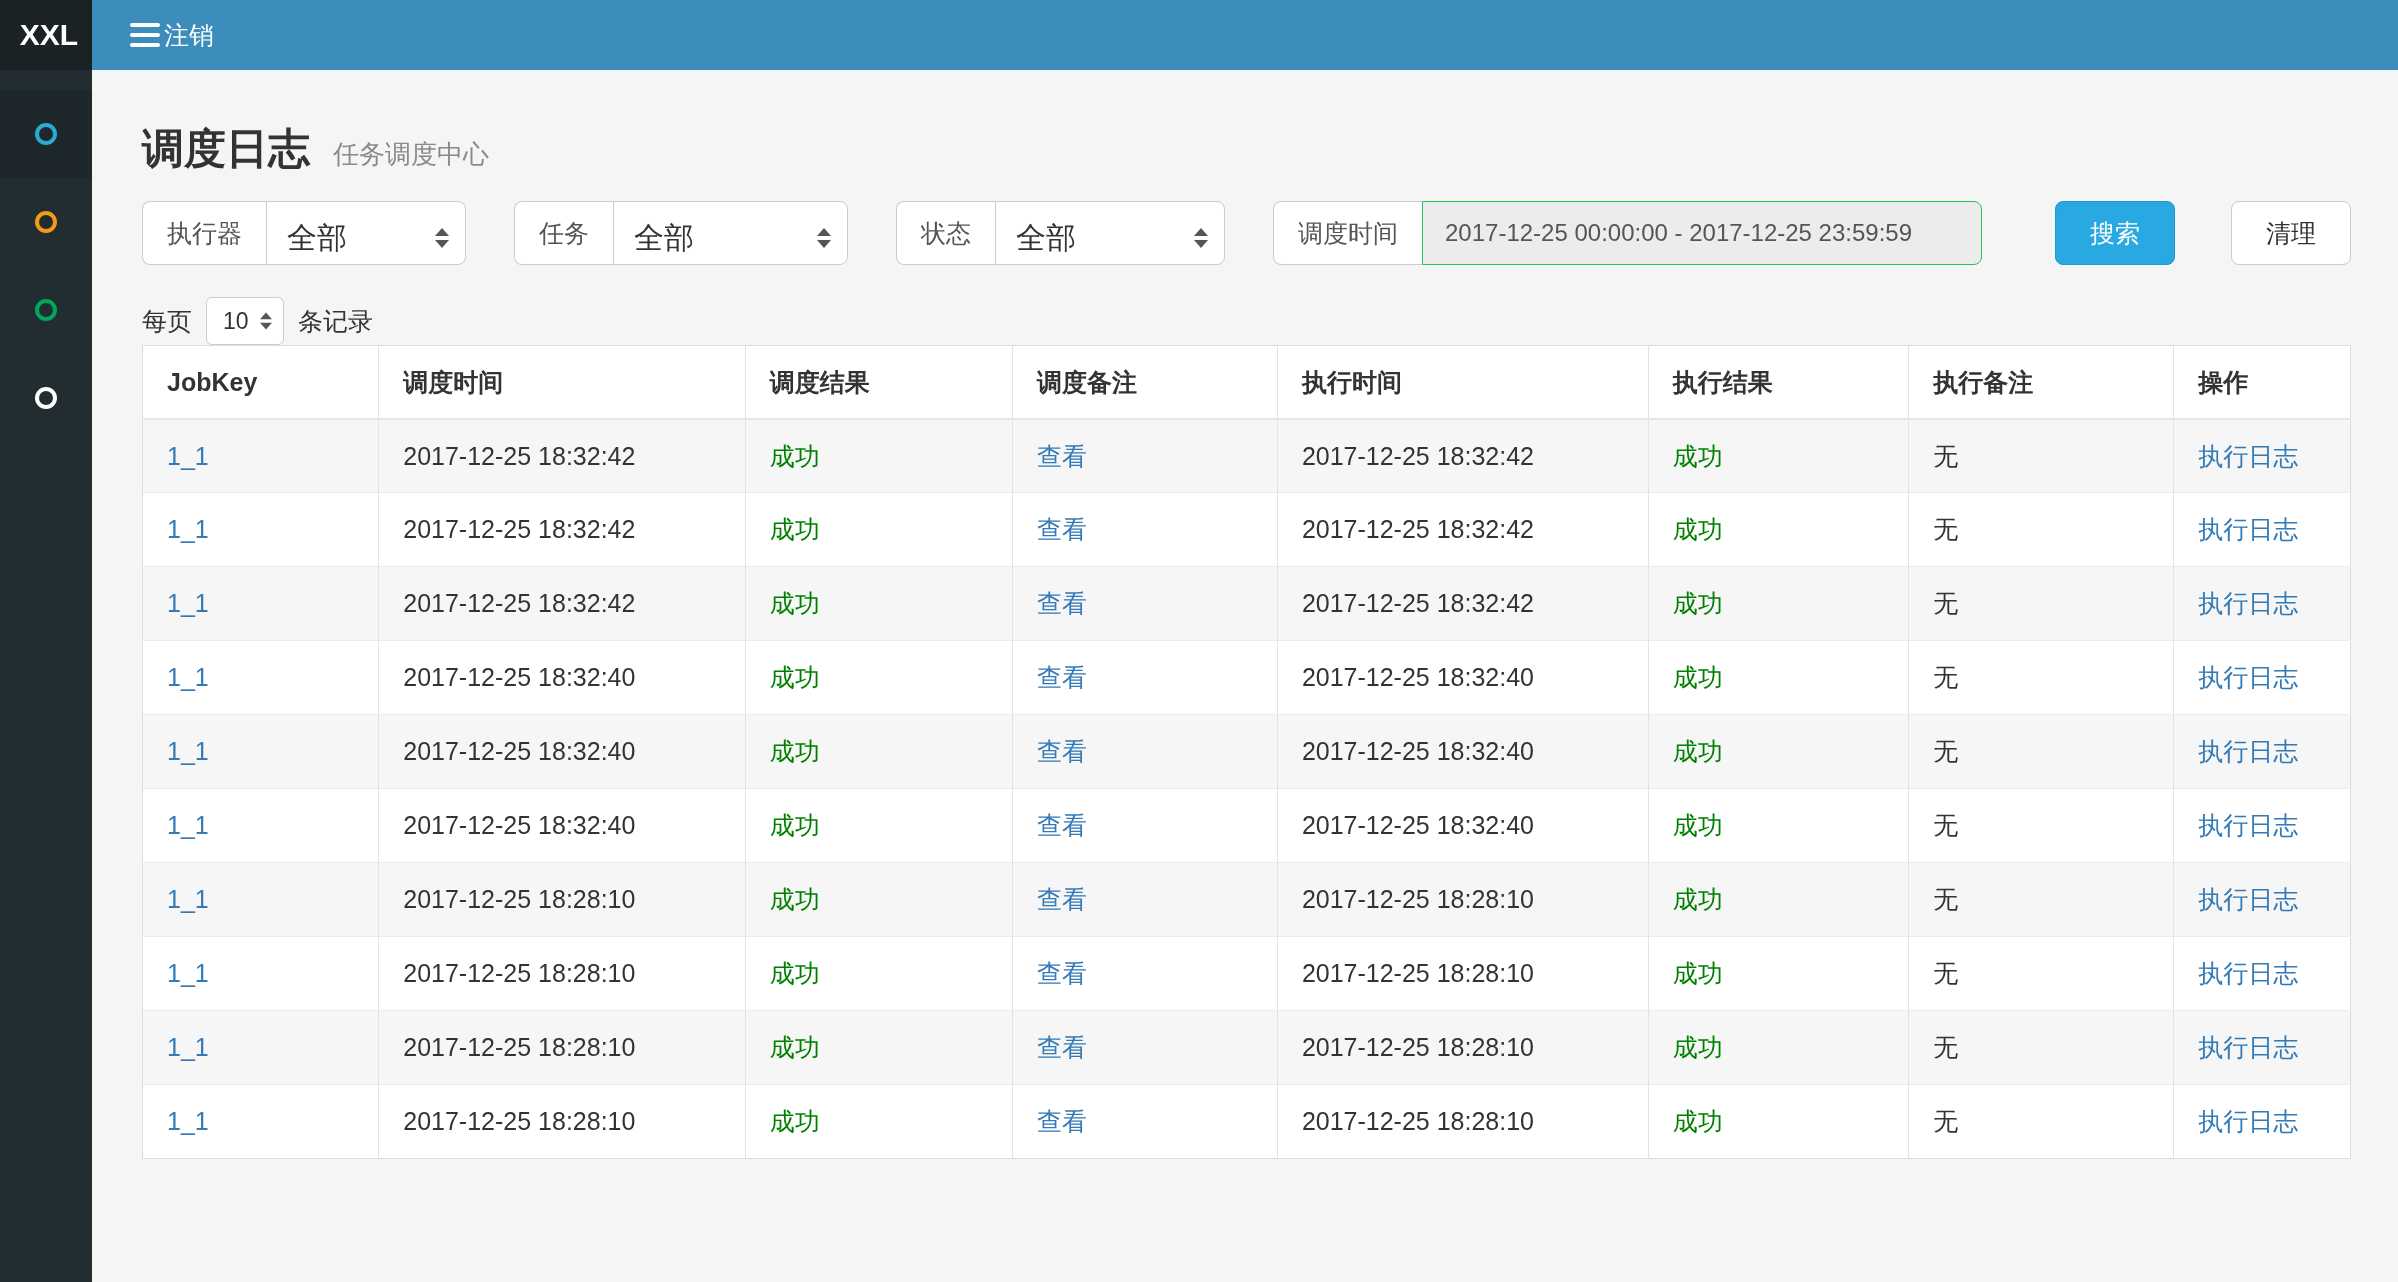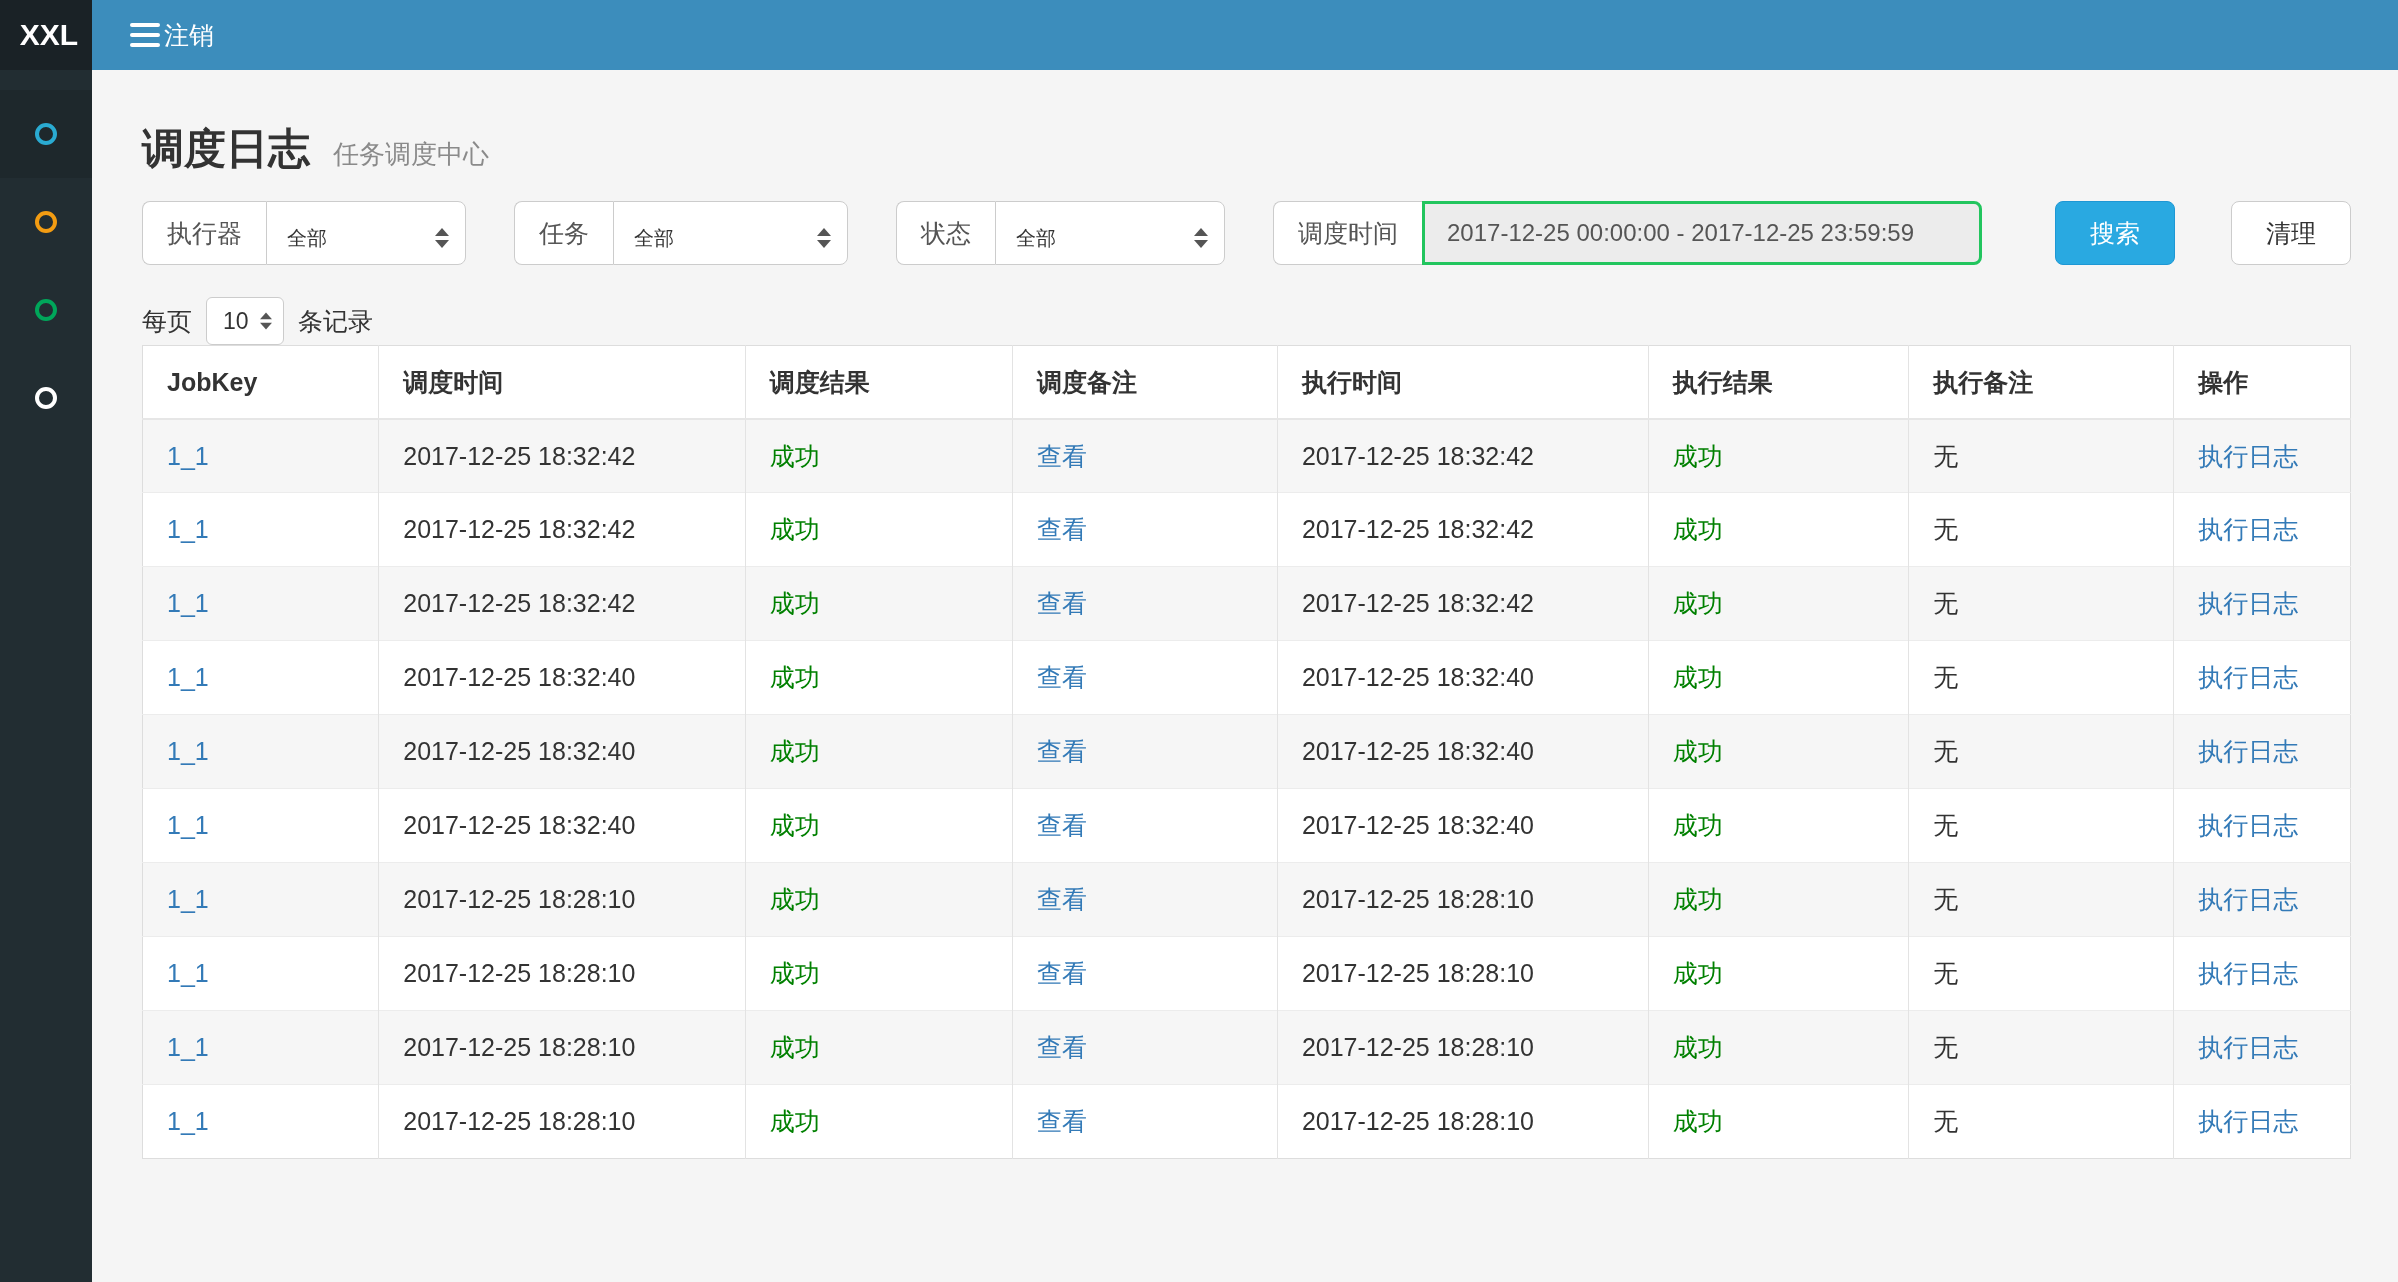"全部" .select { font-size: 20px -> 30px }
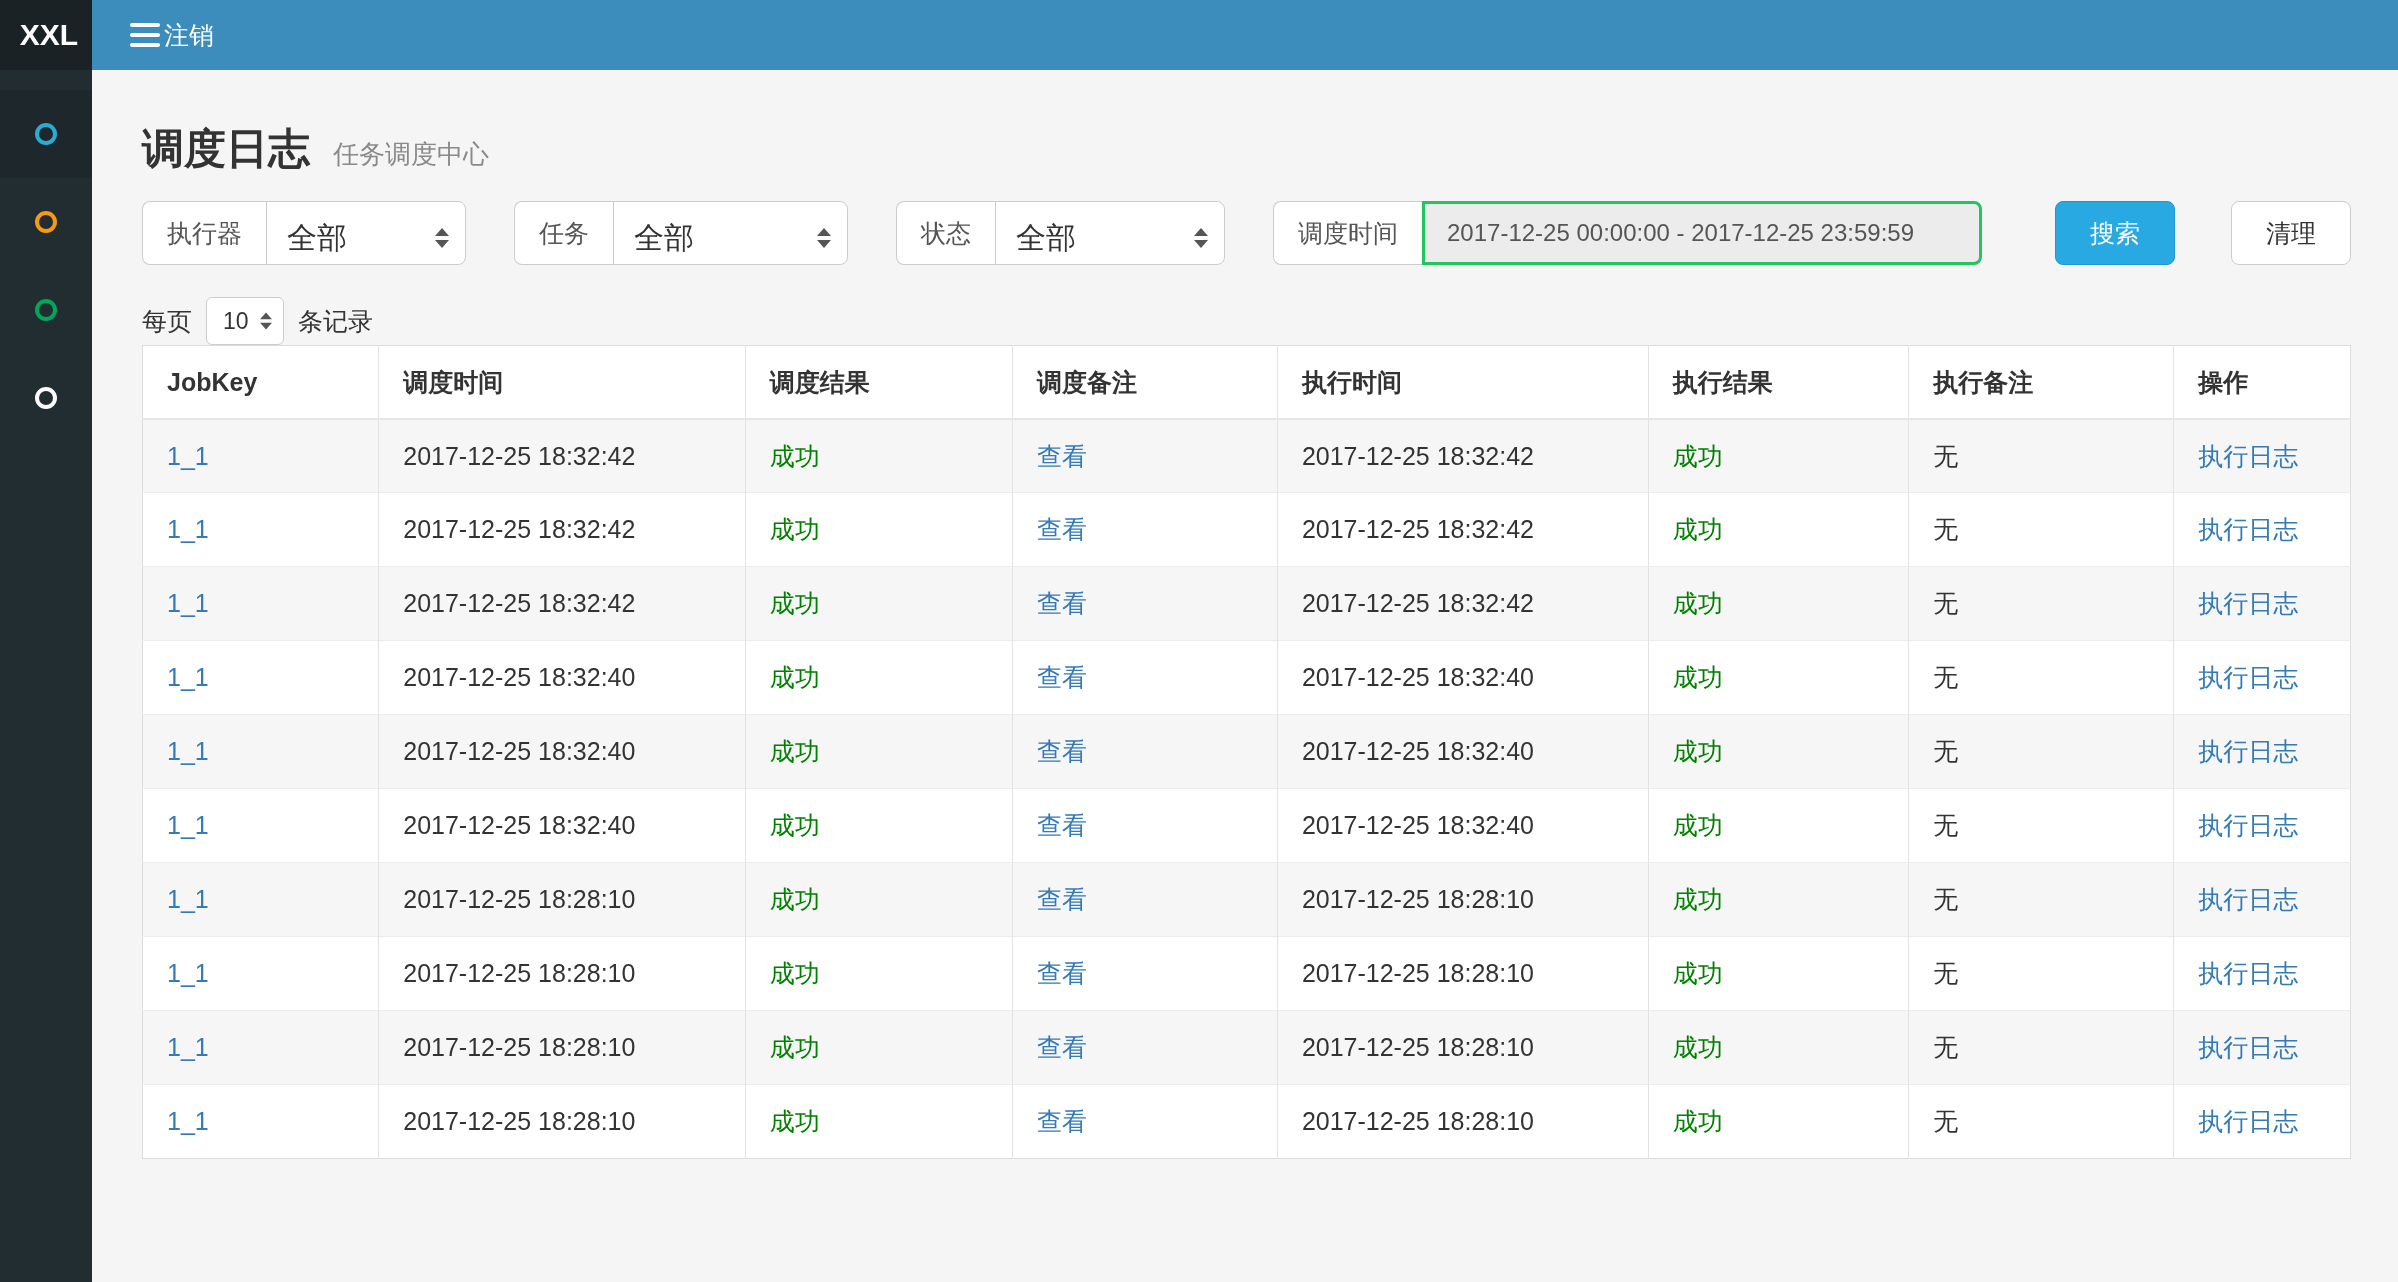"2017-12-25 00:00:00 - 2017-12-25" .time-input { border: 3px solid #22c55e -> 1px solid #22c55e }
